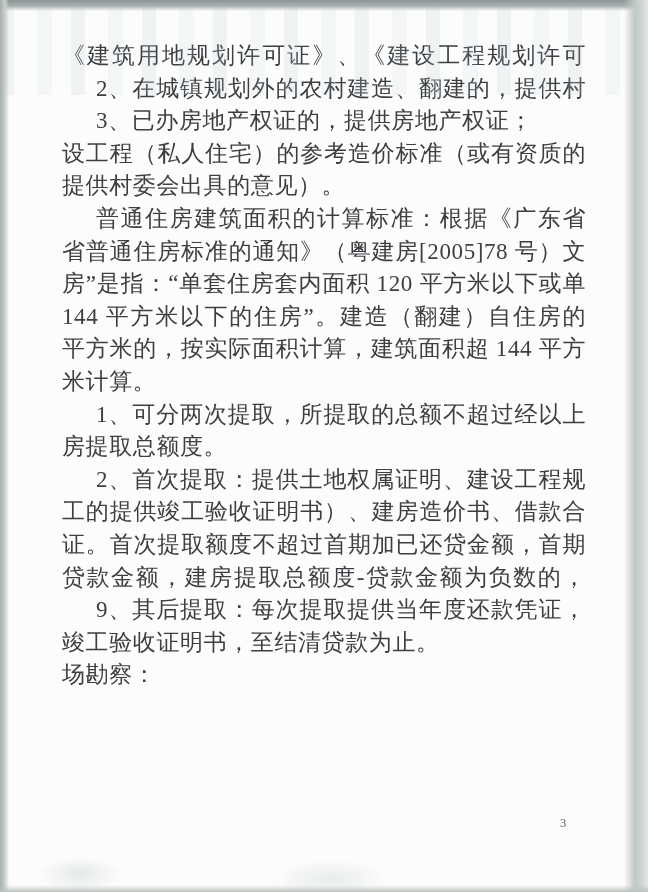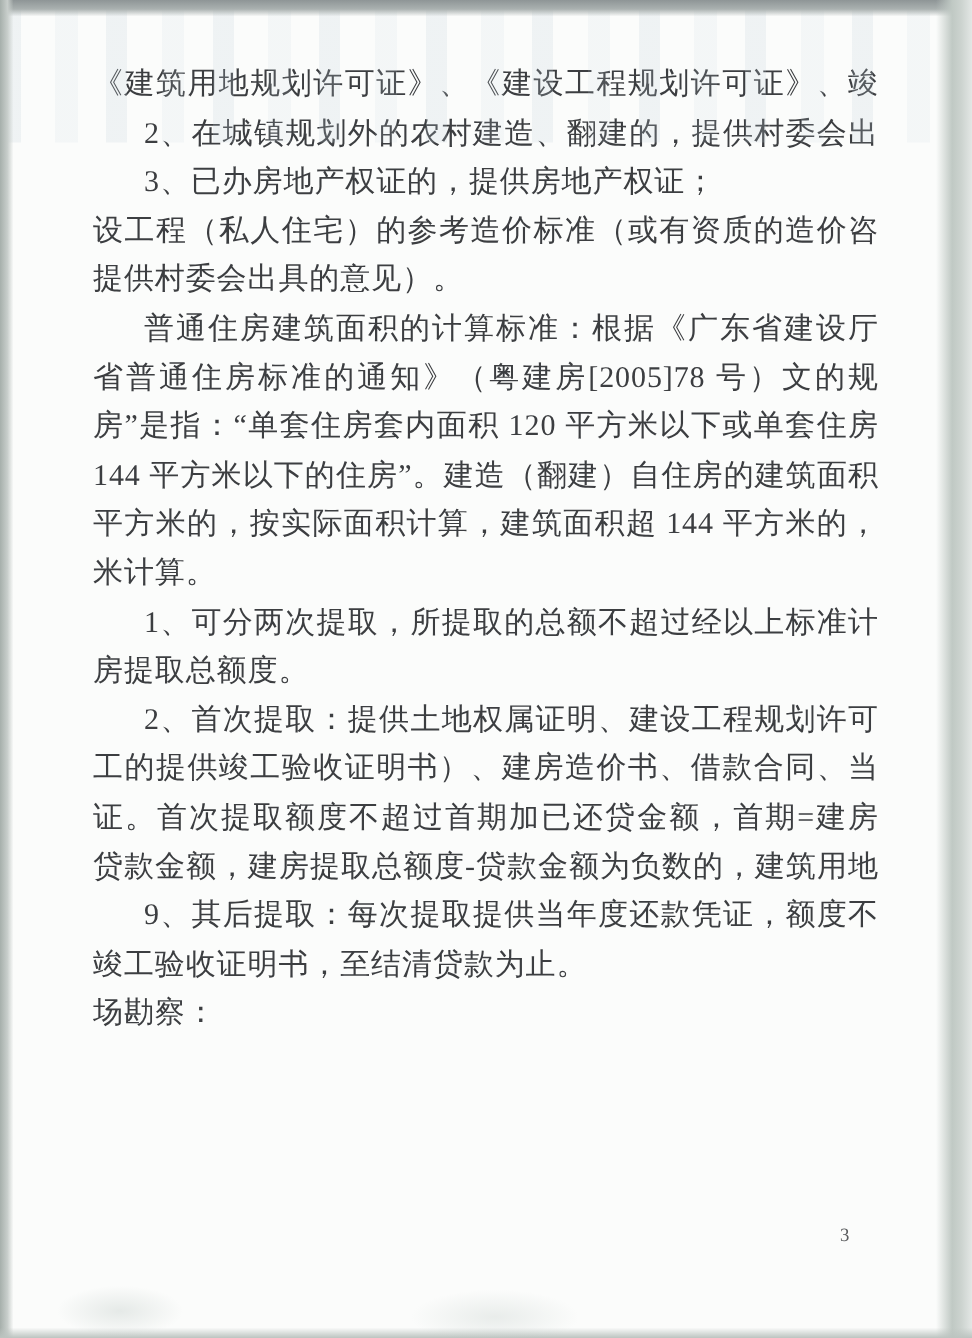"3、已办房地产权证的，提供房地产权证；" .doc { font-size: 20px -> 23px }
